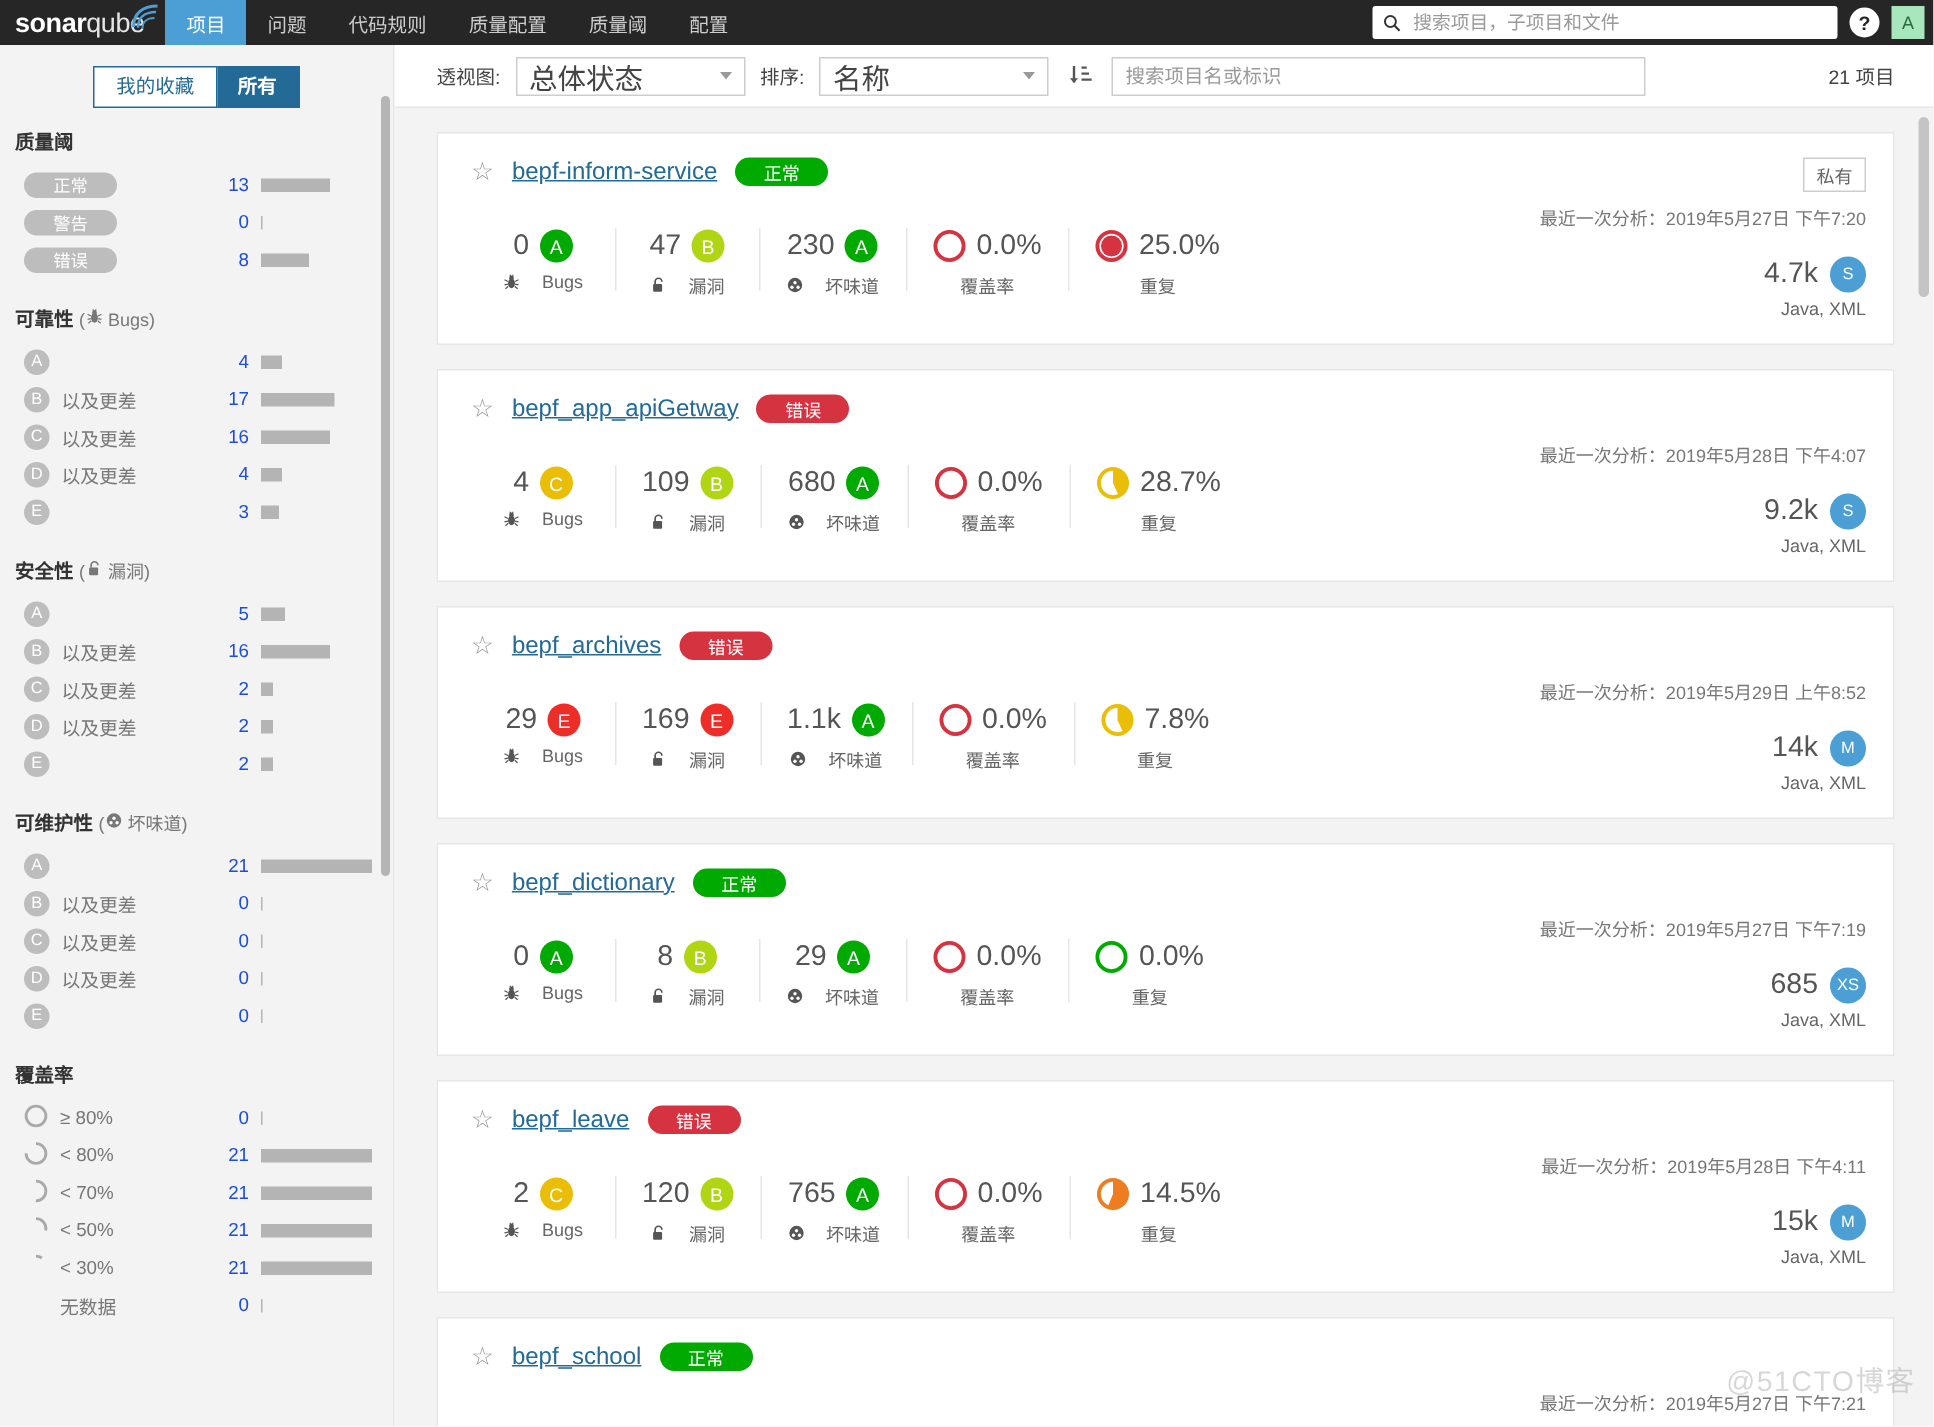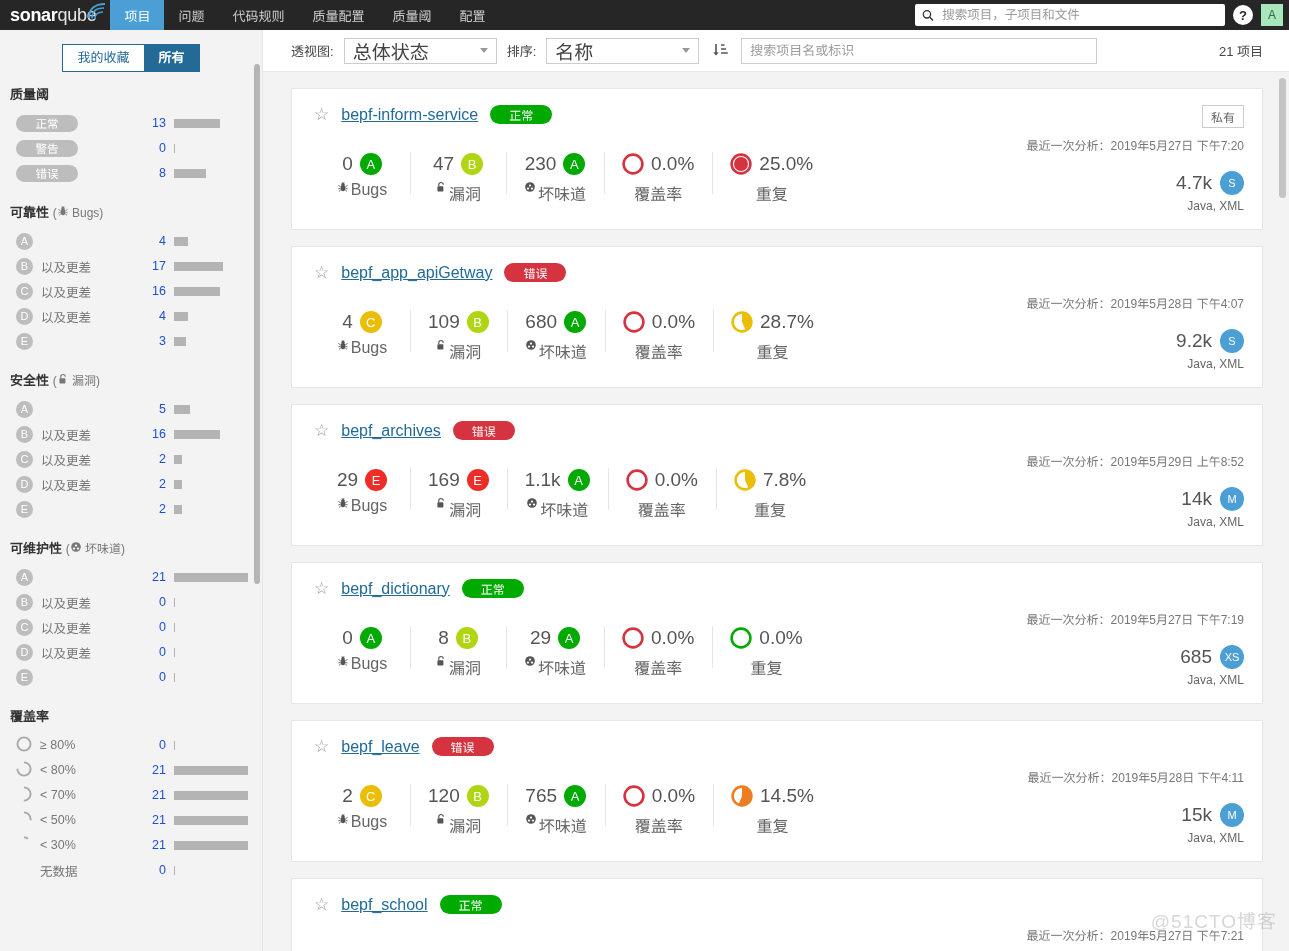"Bugs" .metric-label { align-items: flex-start -> center; font-size: 16px -> 12px; gap: 2px -> 14px }
